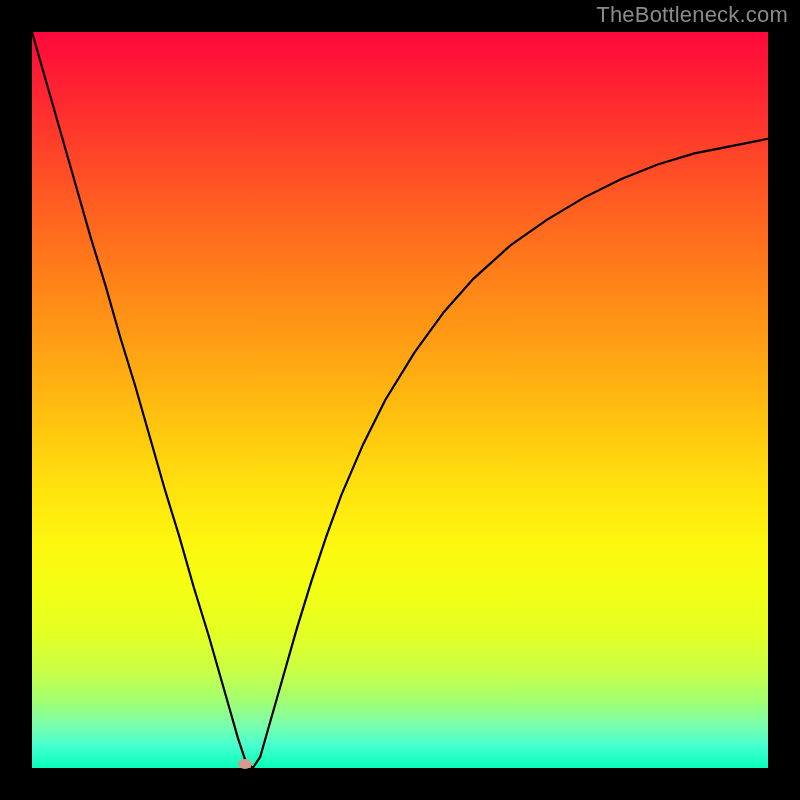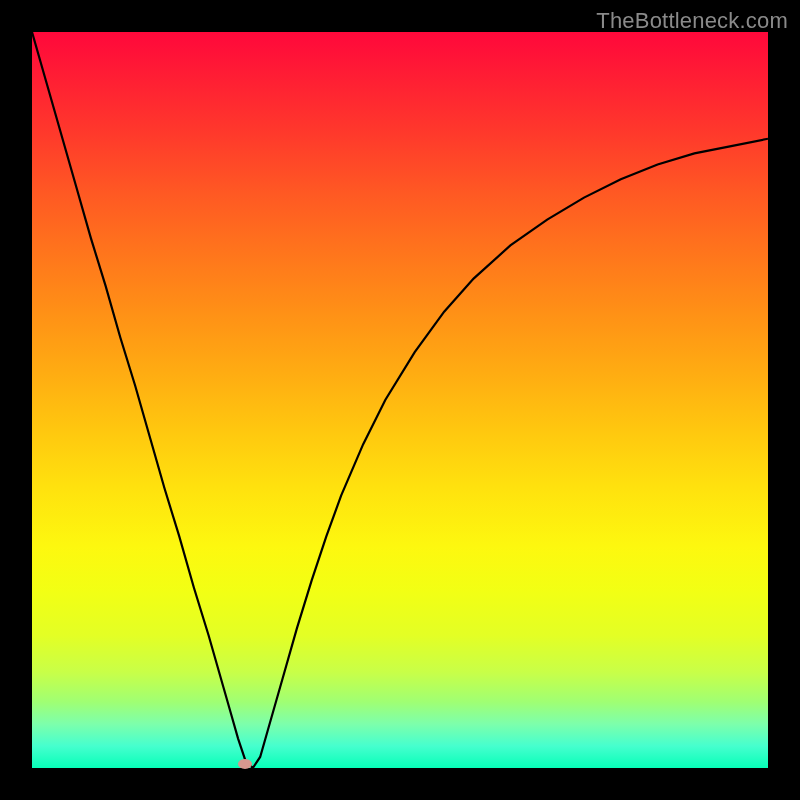"TheBottleneck.com" .watermark { top: 8px -> 2px }
